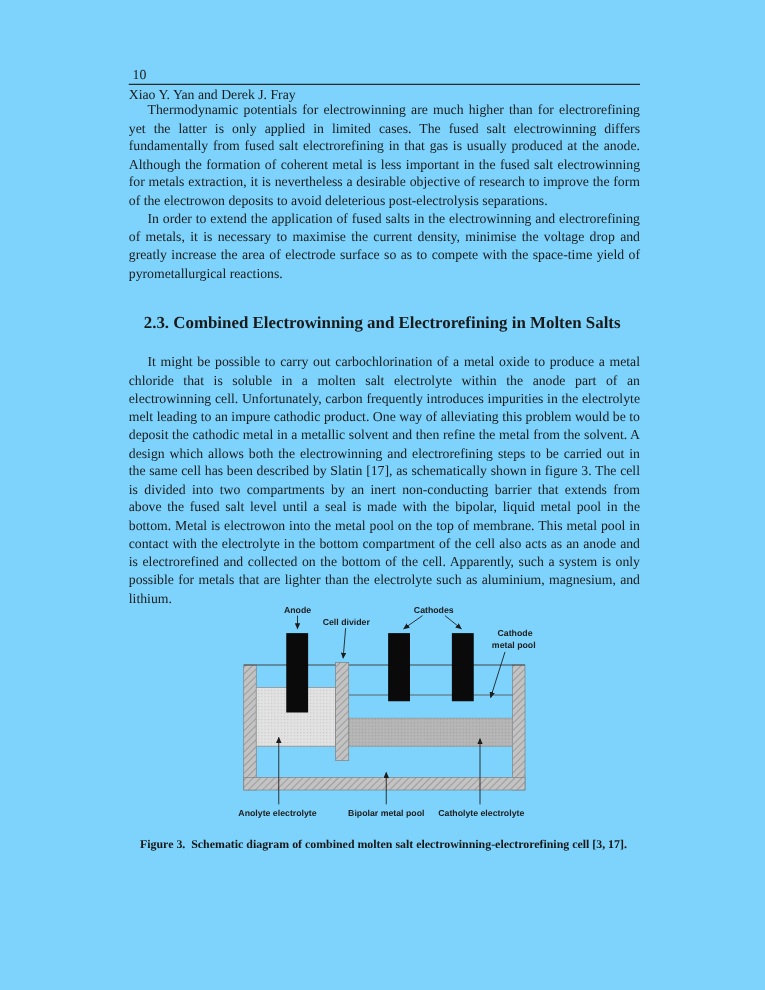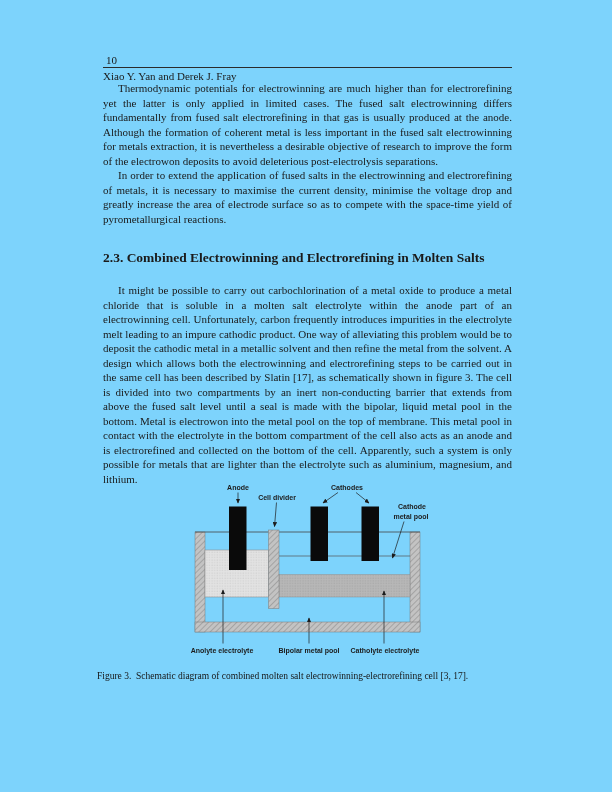"2.3. Combined Electrowinning and" .section-heading { margin: 23px 0 16px 0 -> 23px 0 16px 12px }
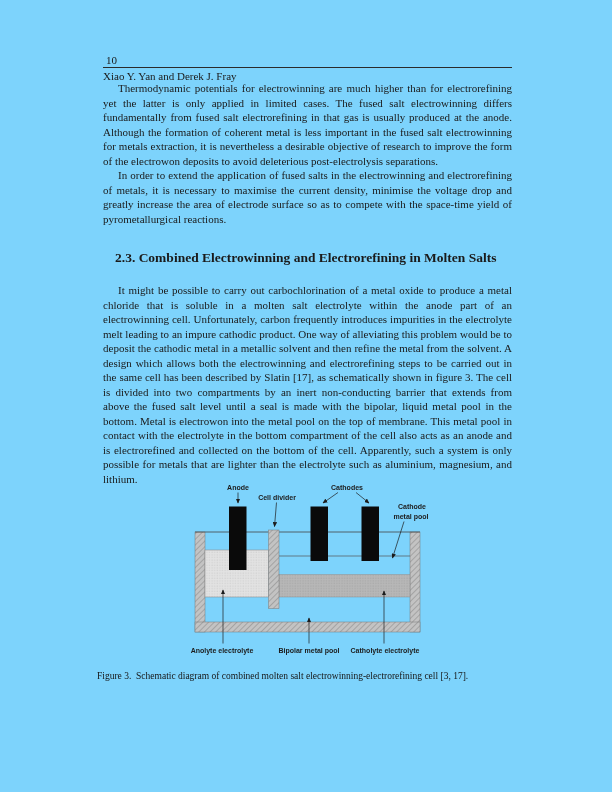"Figure 3. Schematic diagram of" .caption { font-weight: none -> bold; left: 97px -> 112px }
